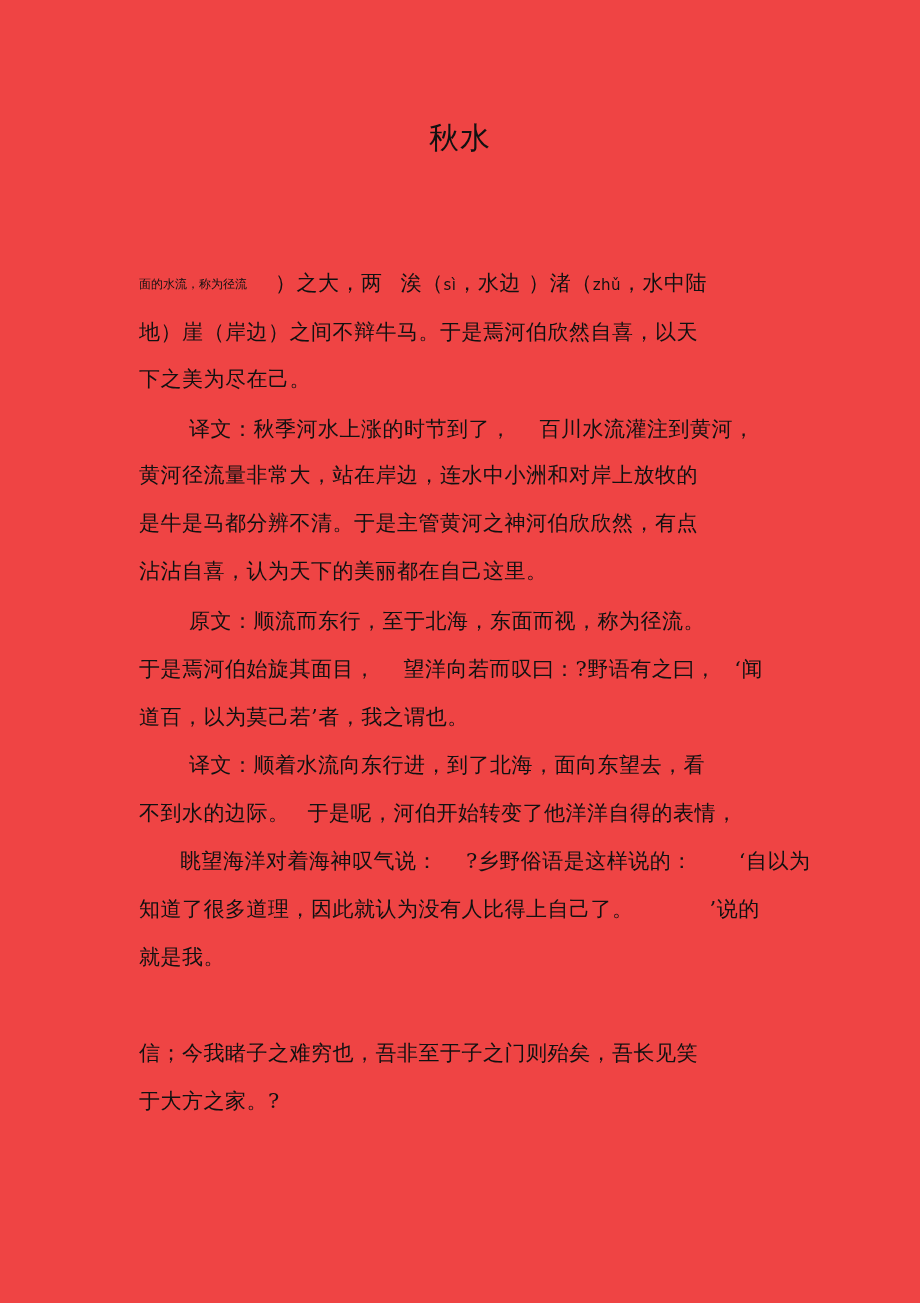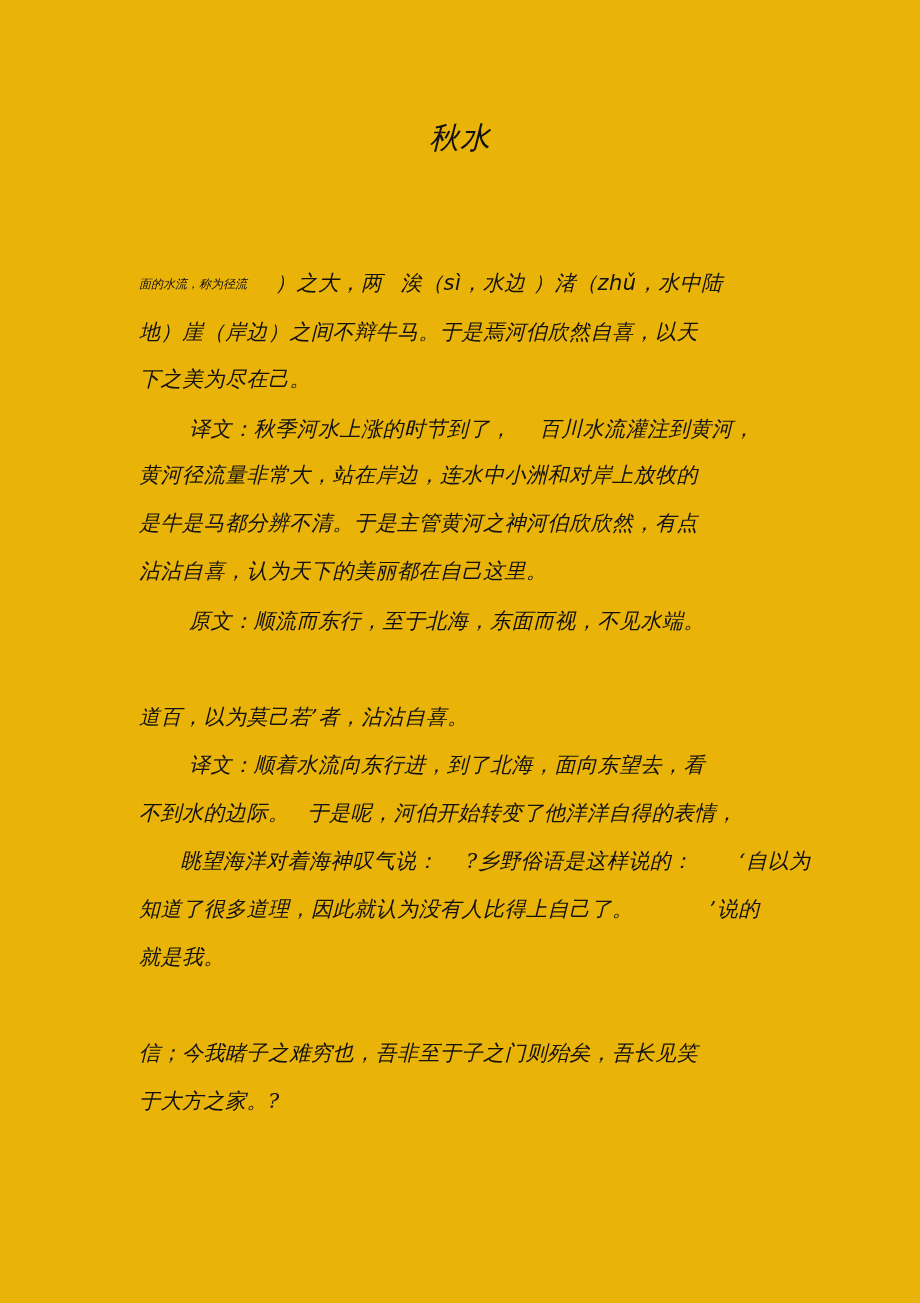"秋水" .page { background: #eab308 -> #ef4444; font-style: italic -> none }
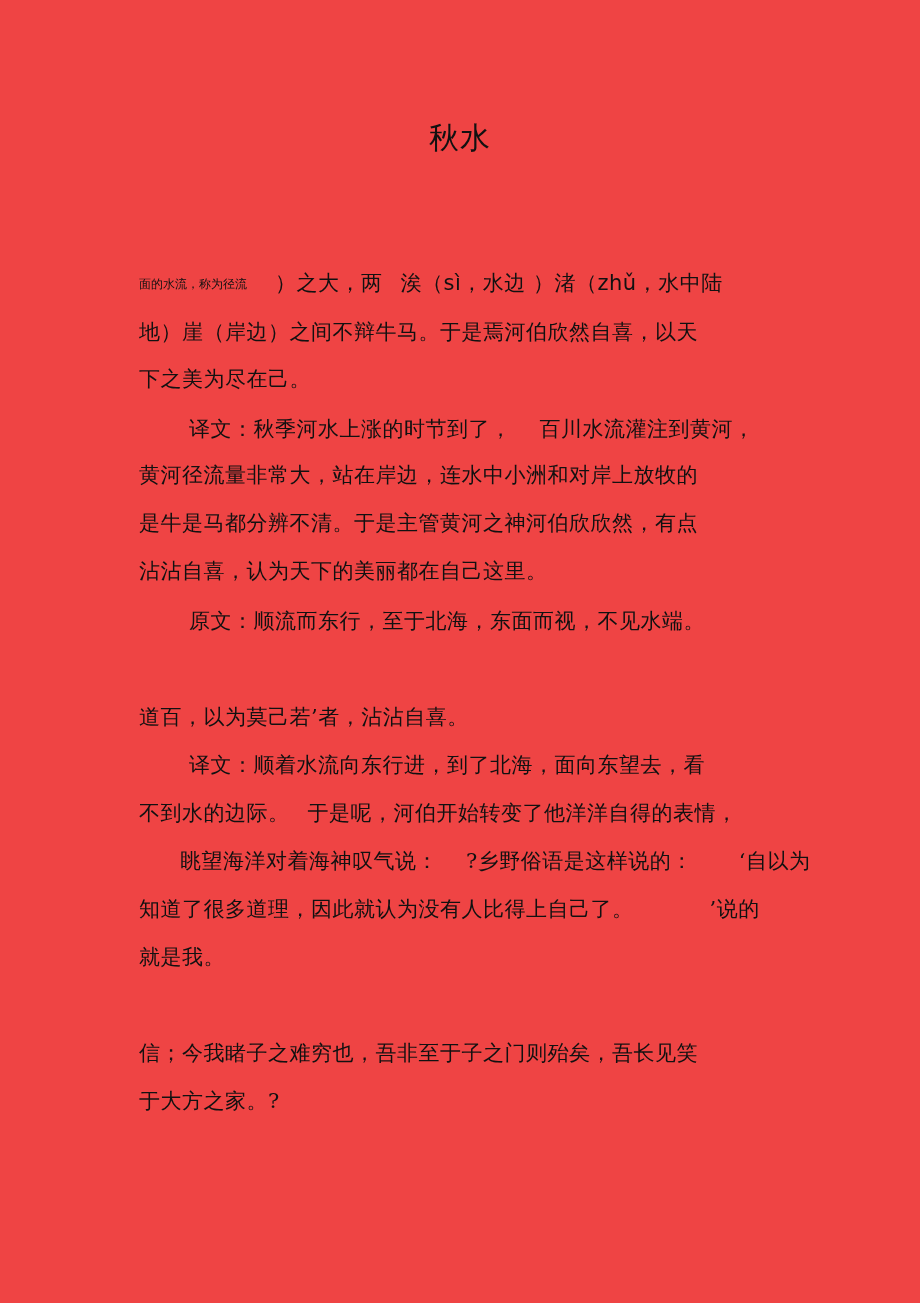"sì" .pinyin { font-size: 21px -> 15px }
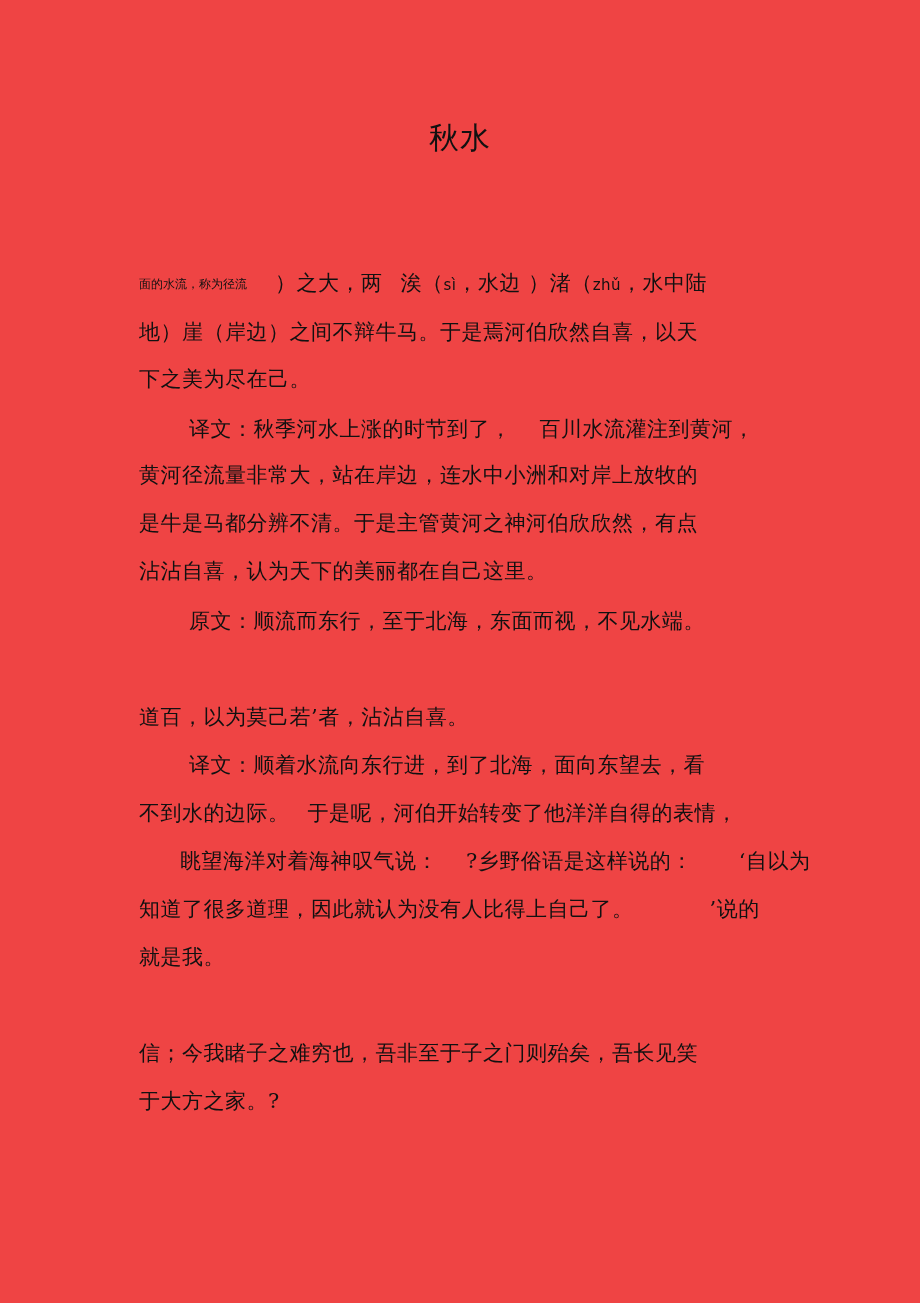"原文：顺流而东行，至于北海，东面而视，不见水端。" div.line { text: 不见水端 -> 称为径流 }
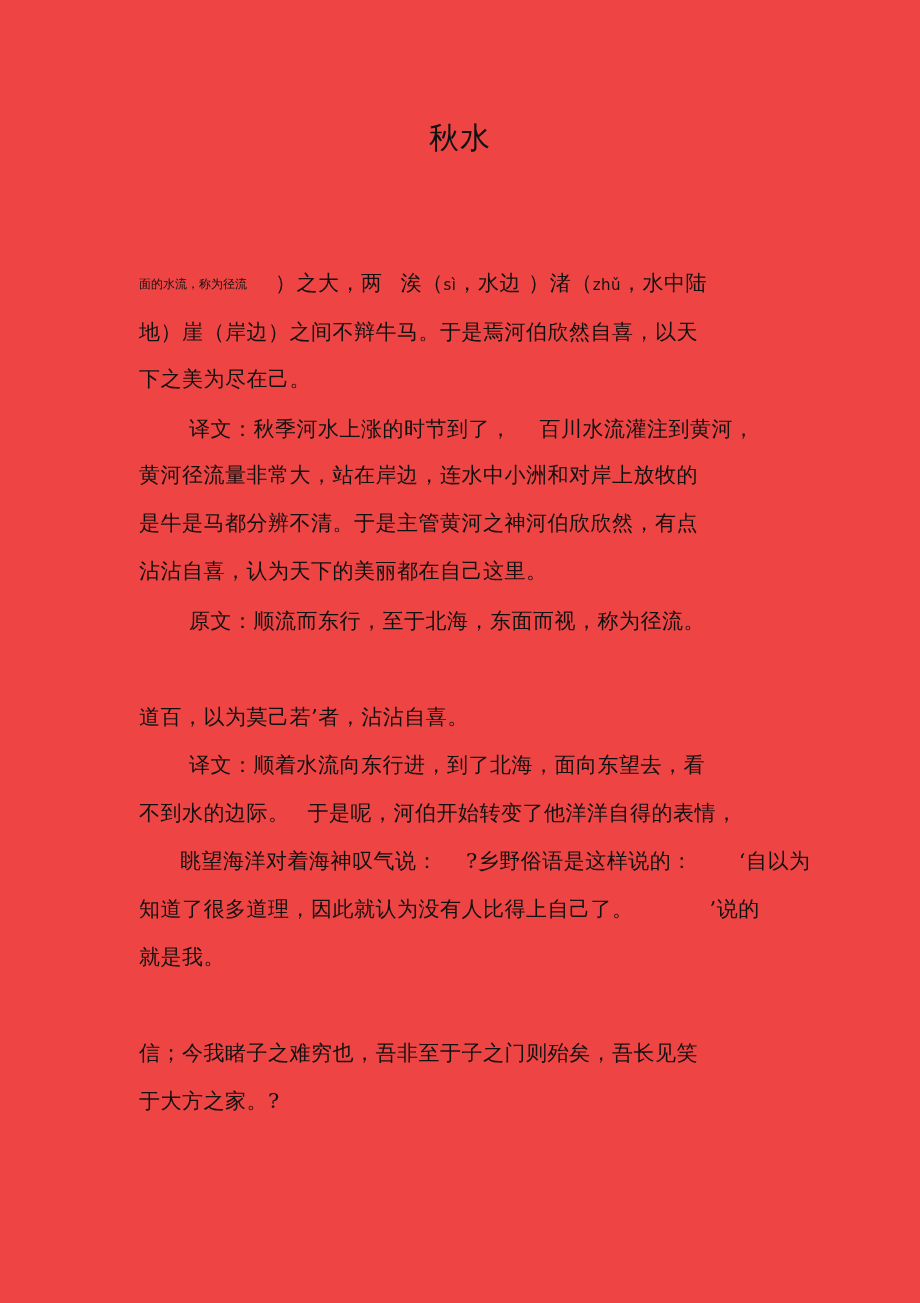"于是焉河伯始旋其面目， 望洋向若而叹曰：?野语有之曰， ‘闻" div.line { html: none -> <div><span>于是焉河伯始旋其面目，</span><span></span><span>望洋向若而叹曰：?野语有之曰，</span><span></span><span>‘闻</span></div> }
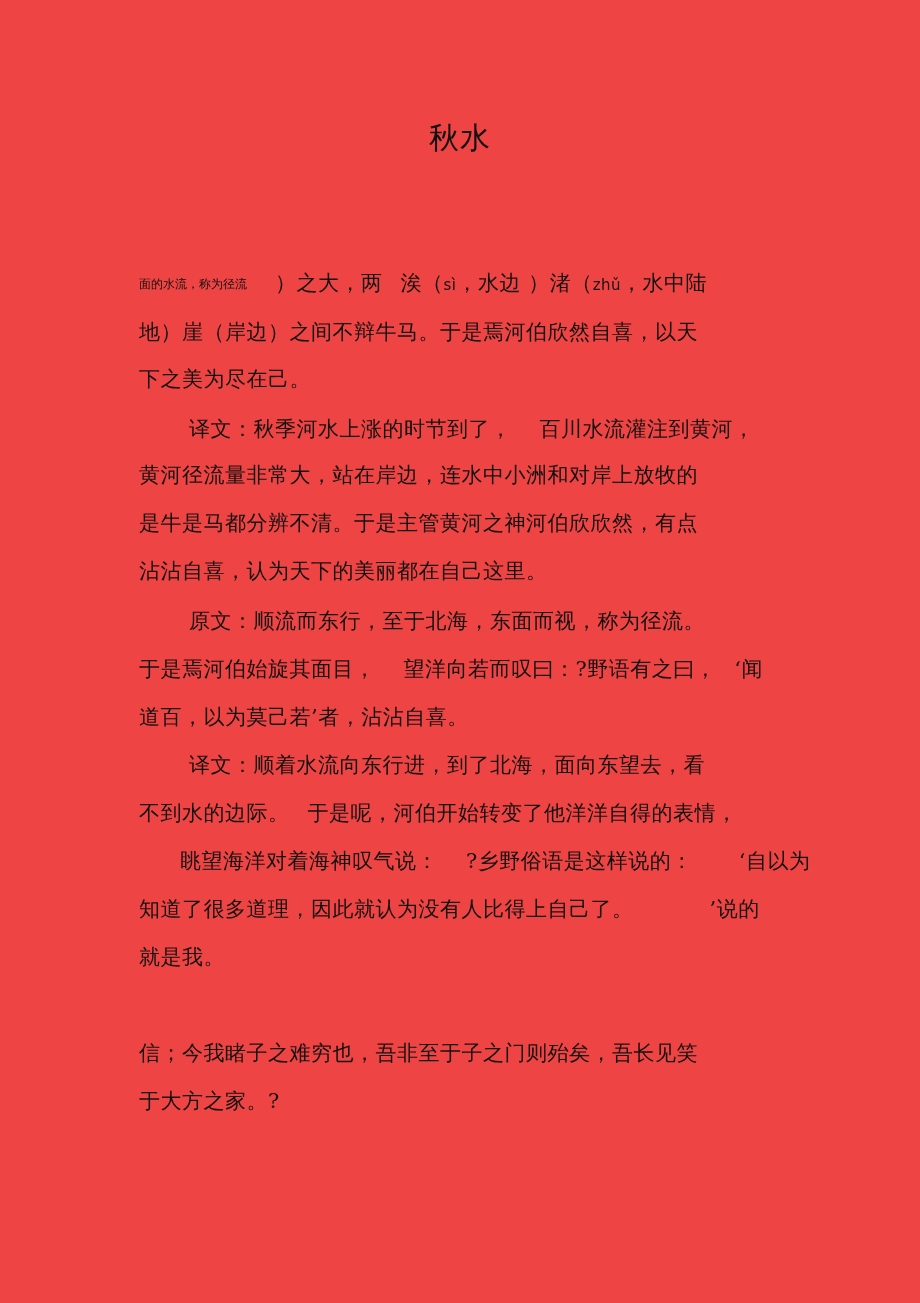"道百，以为莫己若’者，沾沾自喜。" div.line { text: 沾沾自喜 -> 我之谓也 }
